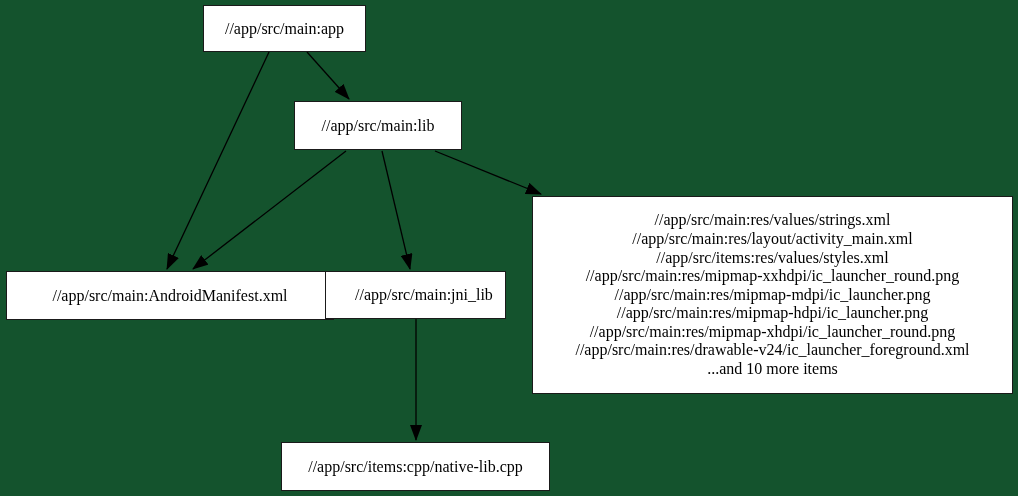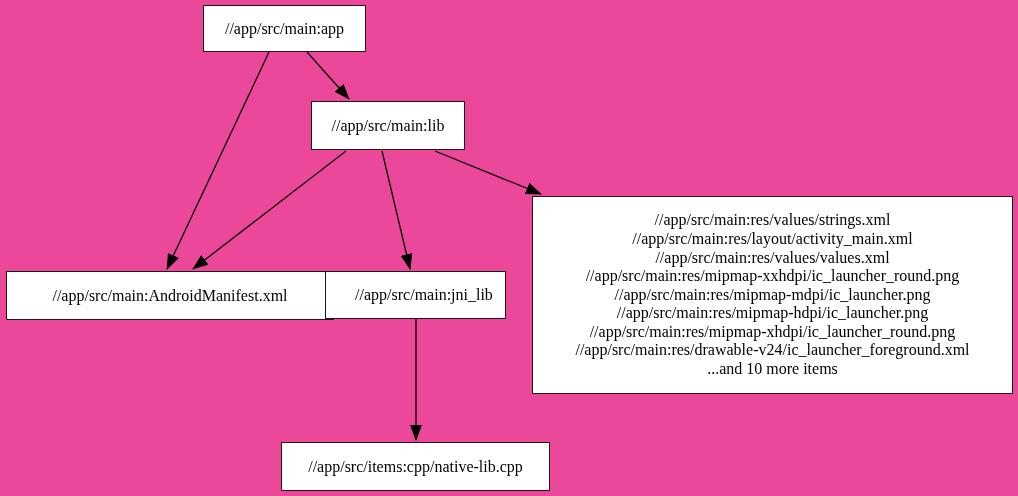"//app/src/main:app" .canvas { background: #ec4899 -> #14532d }
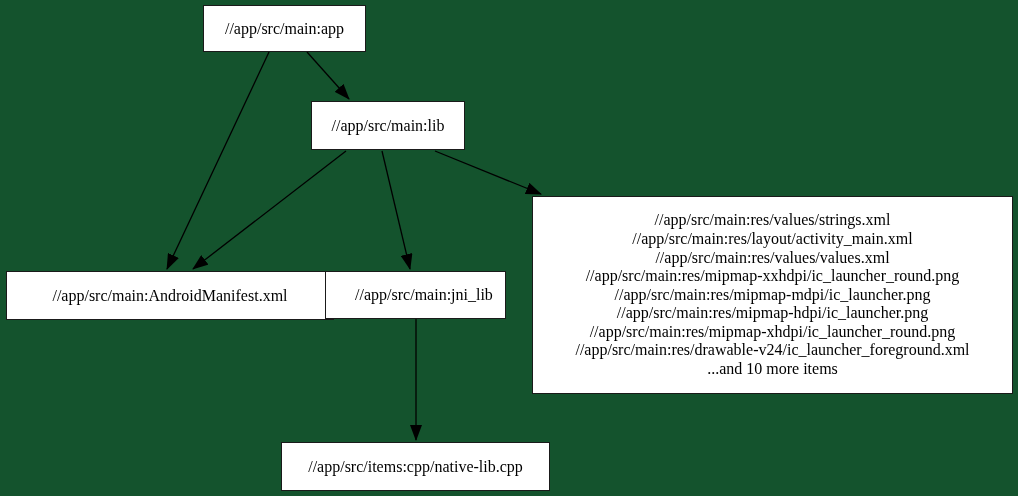"//app/src/main:lib" .node-lib { left: 311px -> 294px; width: 154px -> 168px }
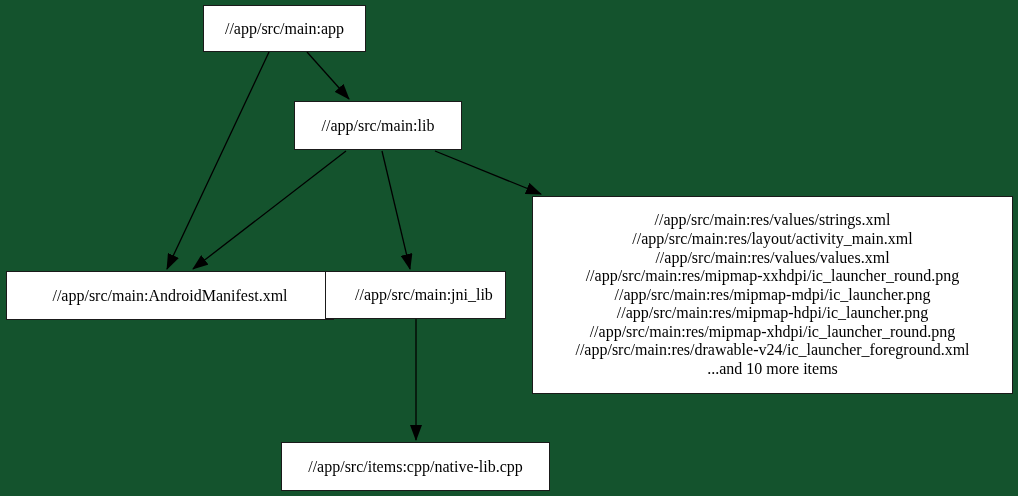"//app/src/main:res/values/values.xml" span.res-line { text: //app/src/main:res/values/values.xml -> //app/src/items:res/values/styles.xml }
